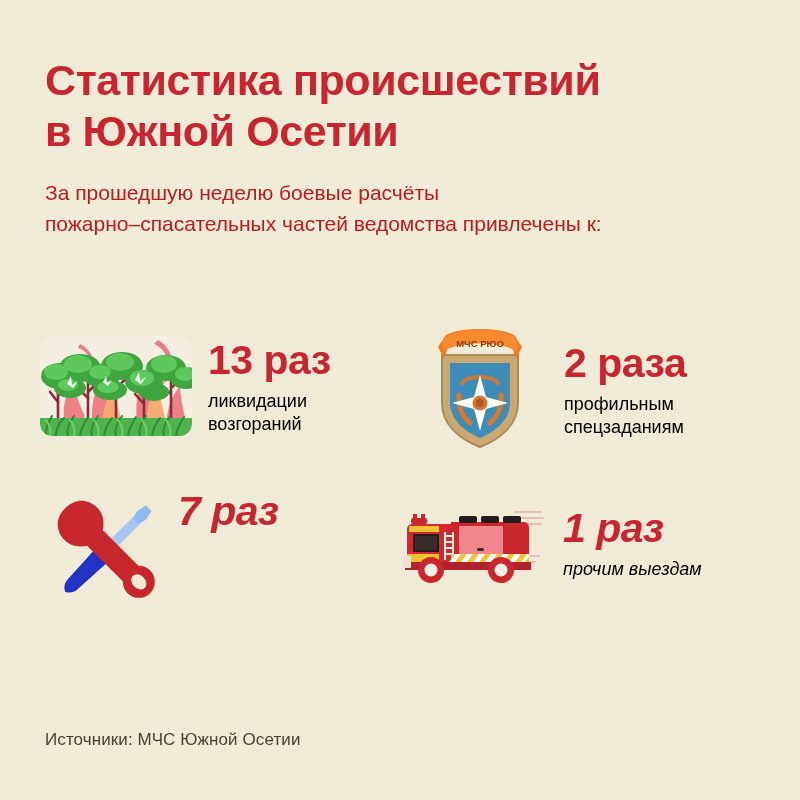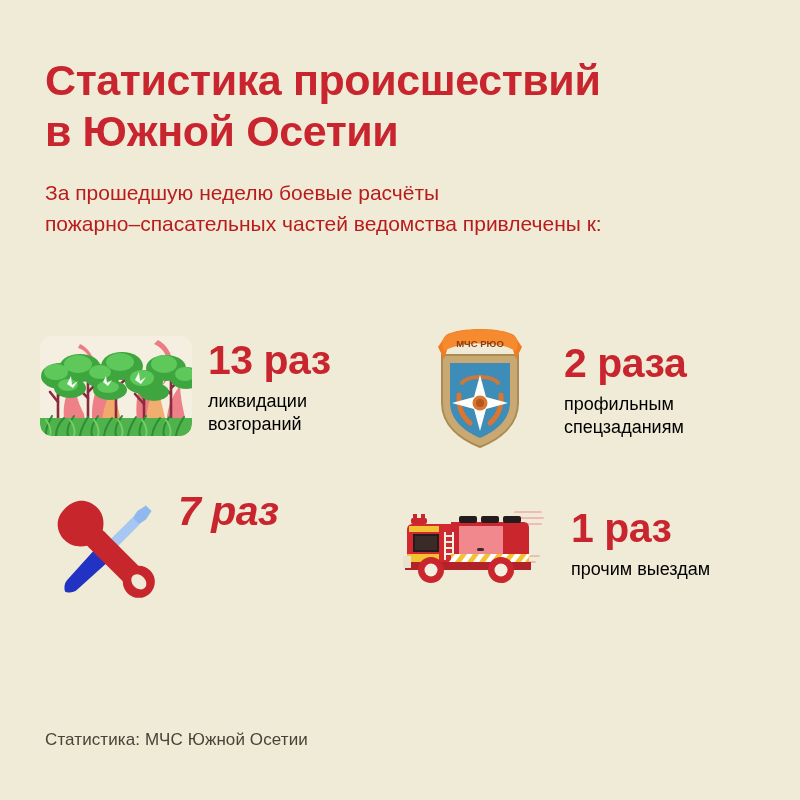"1 раз" .stat-r2c2 .stat-text { font-style: none -> italic; margin-left: 26px -> 18px }
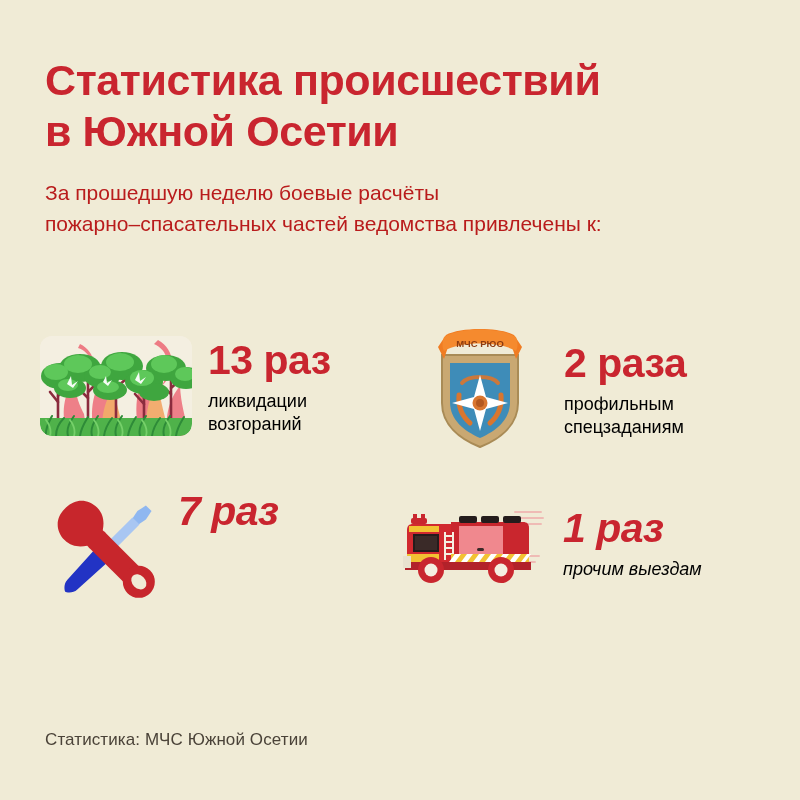"Статистика: МЧС Южной Осетии" div.footer { text: Статистика -> Источники }
